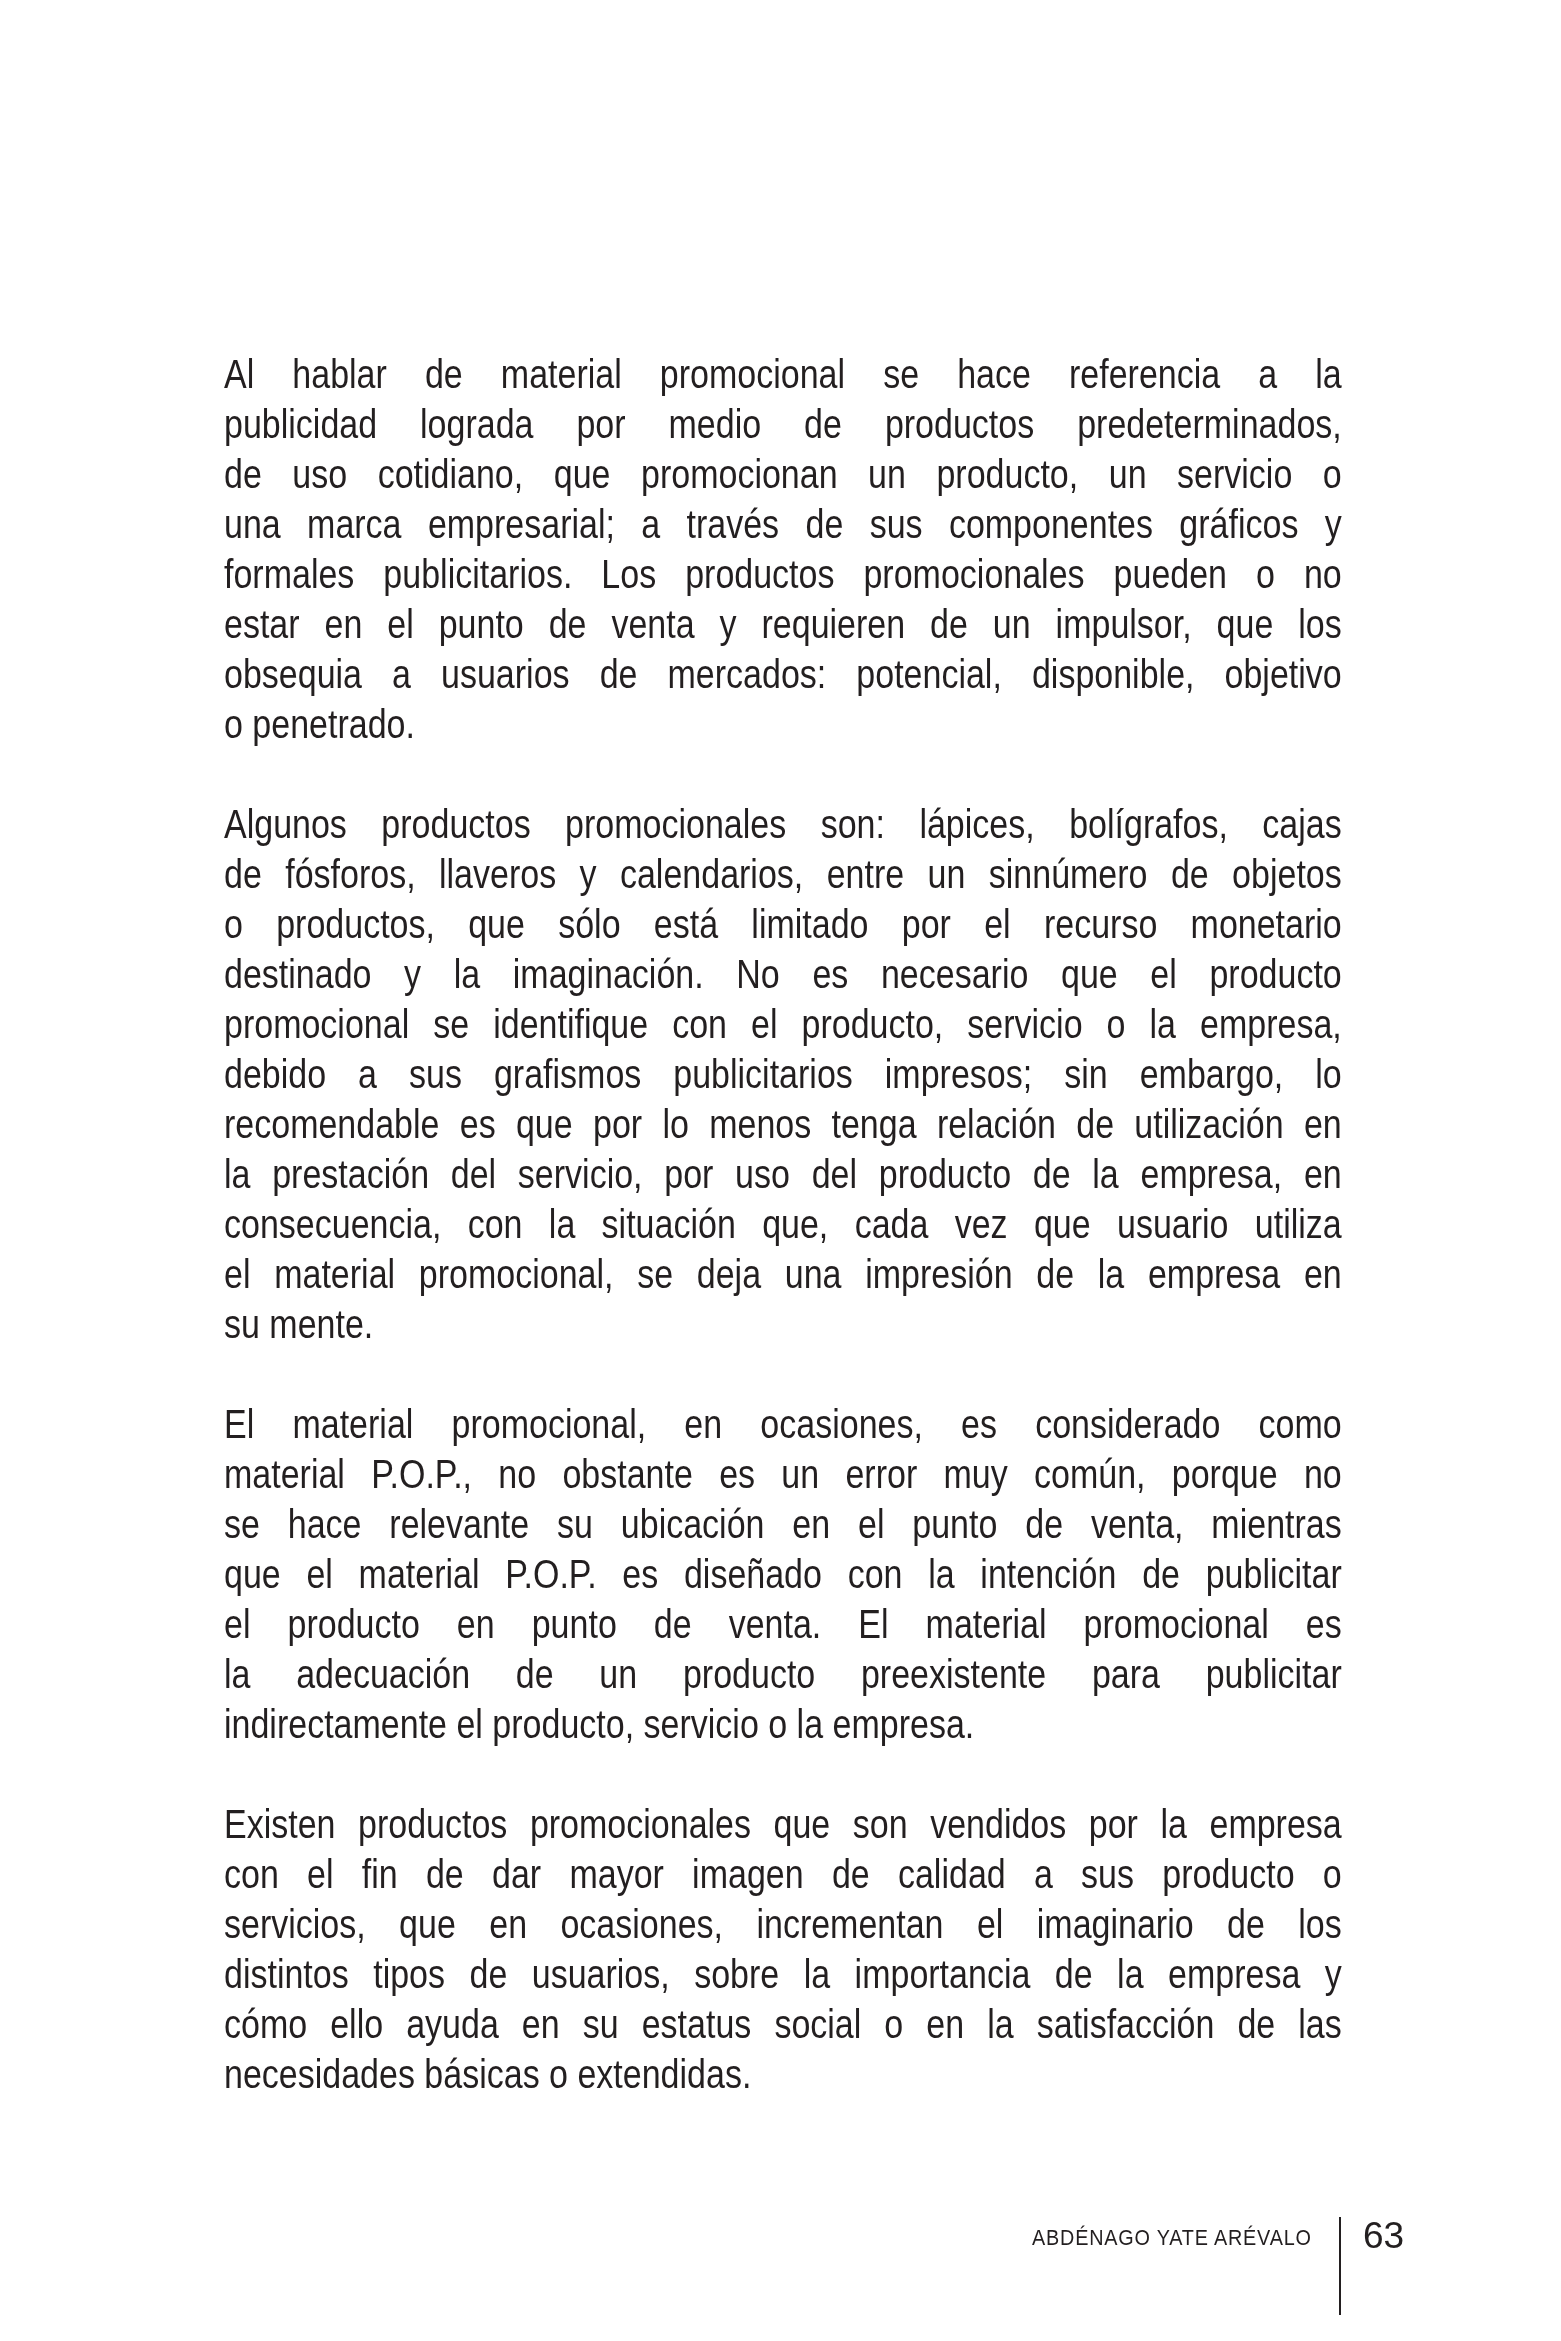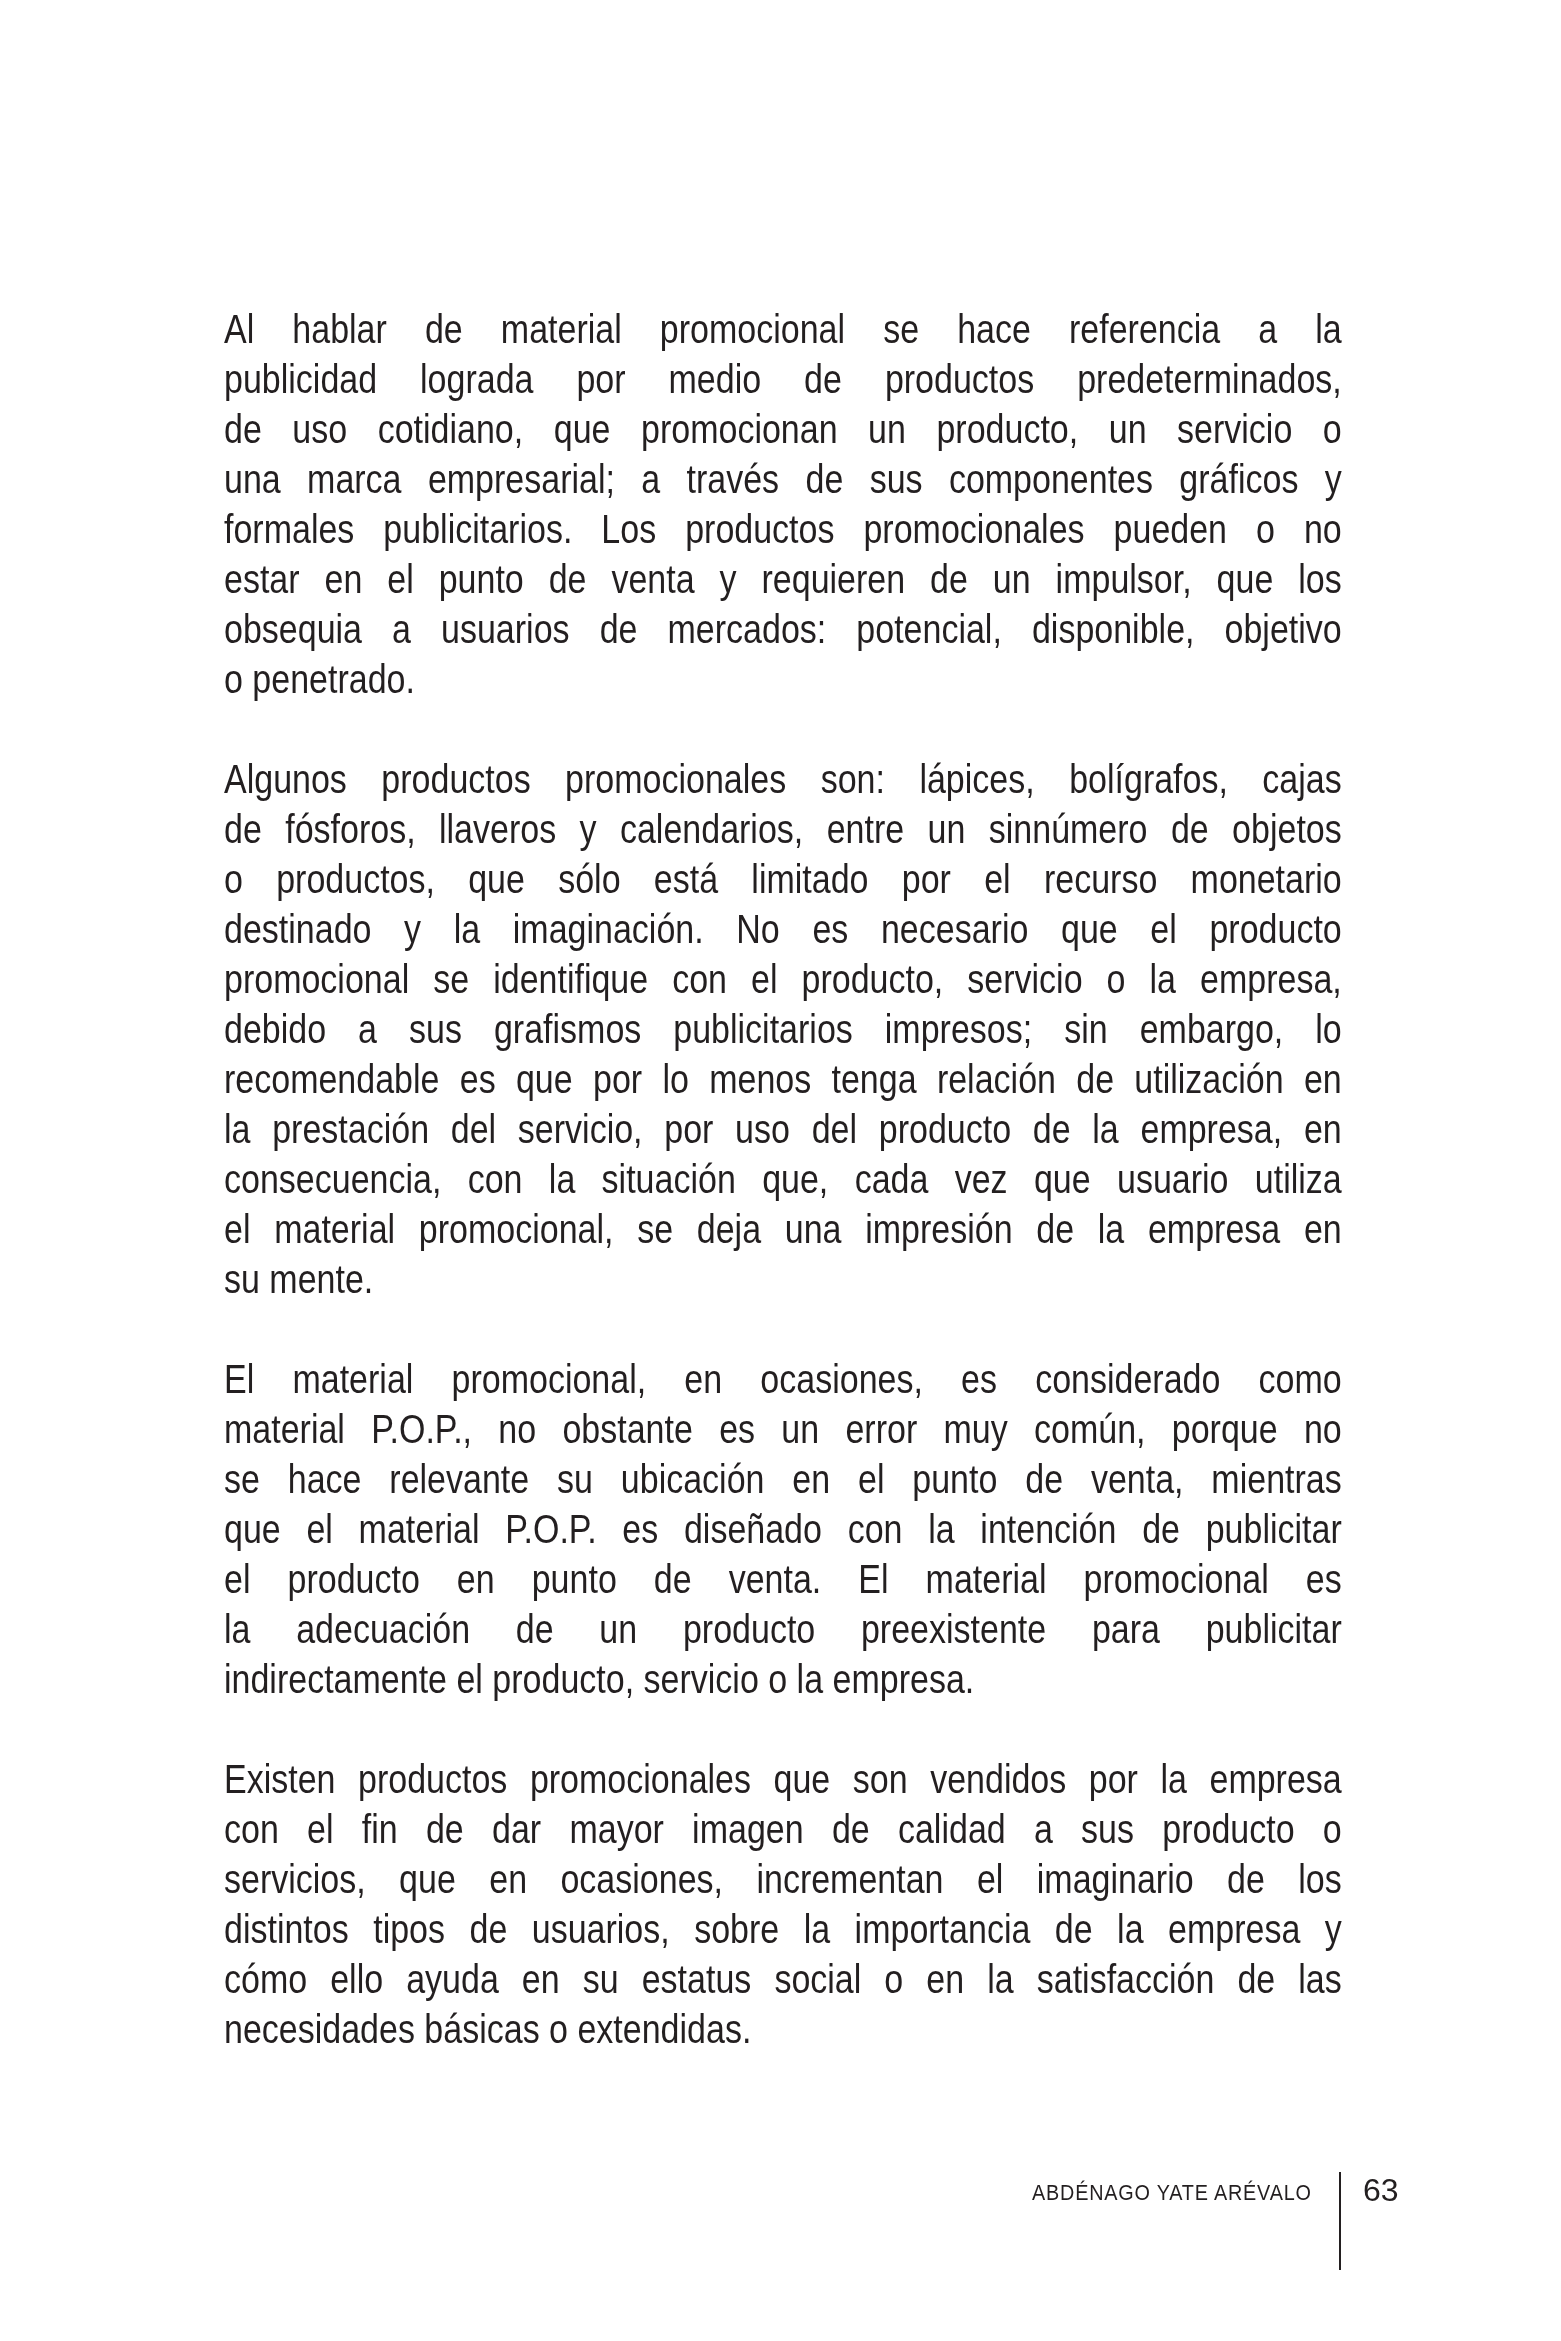"Al hablar de material promocional" .page { margin-top: none -> 45px }
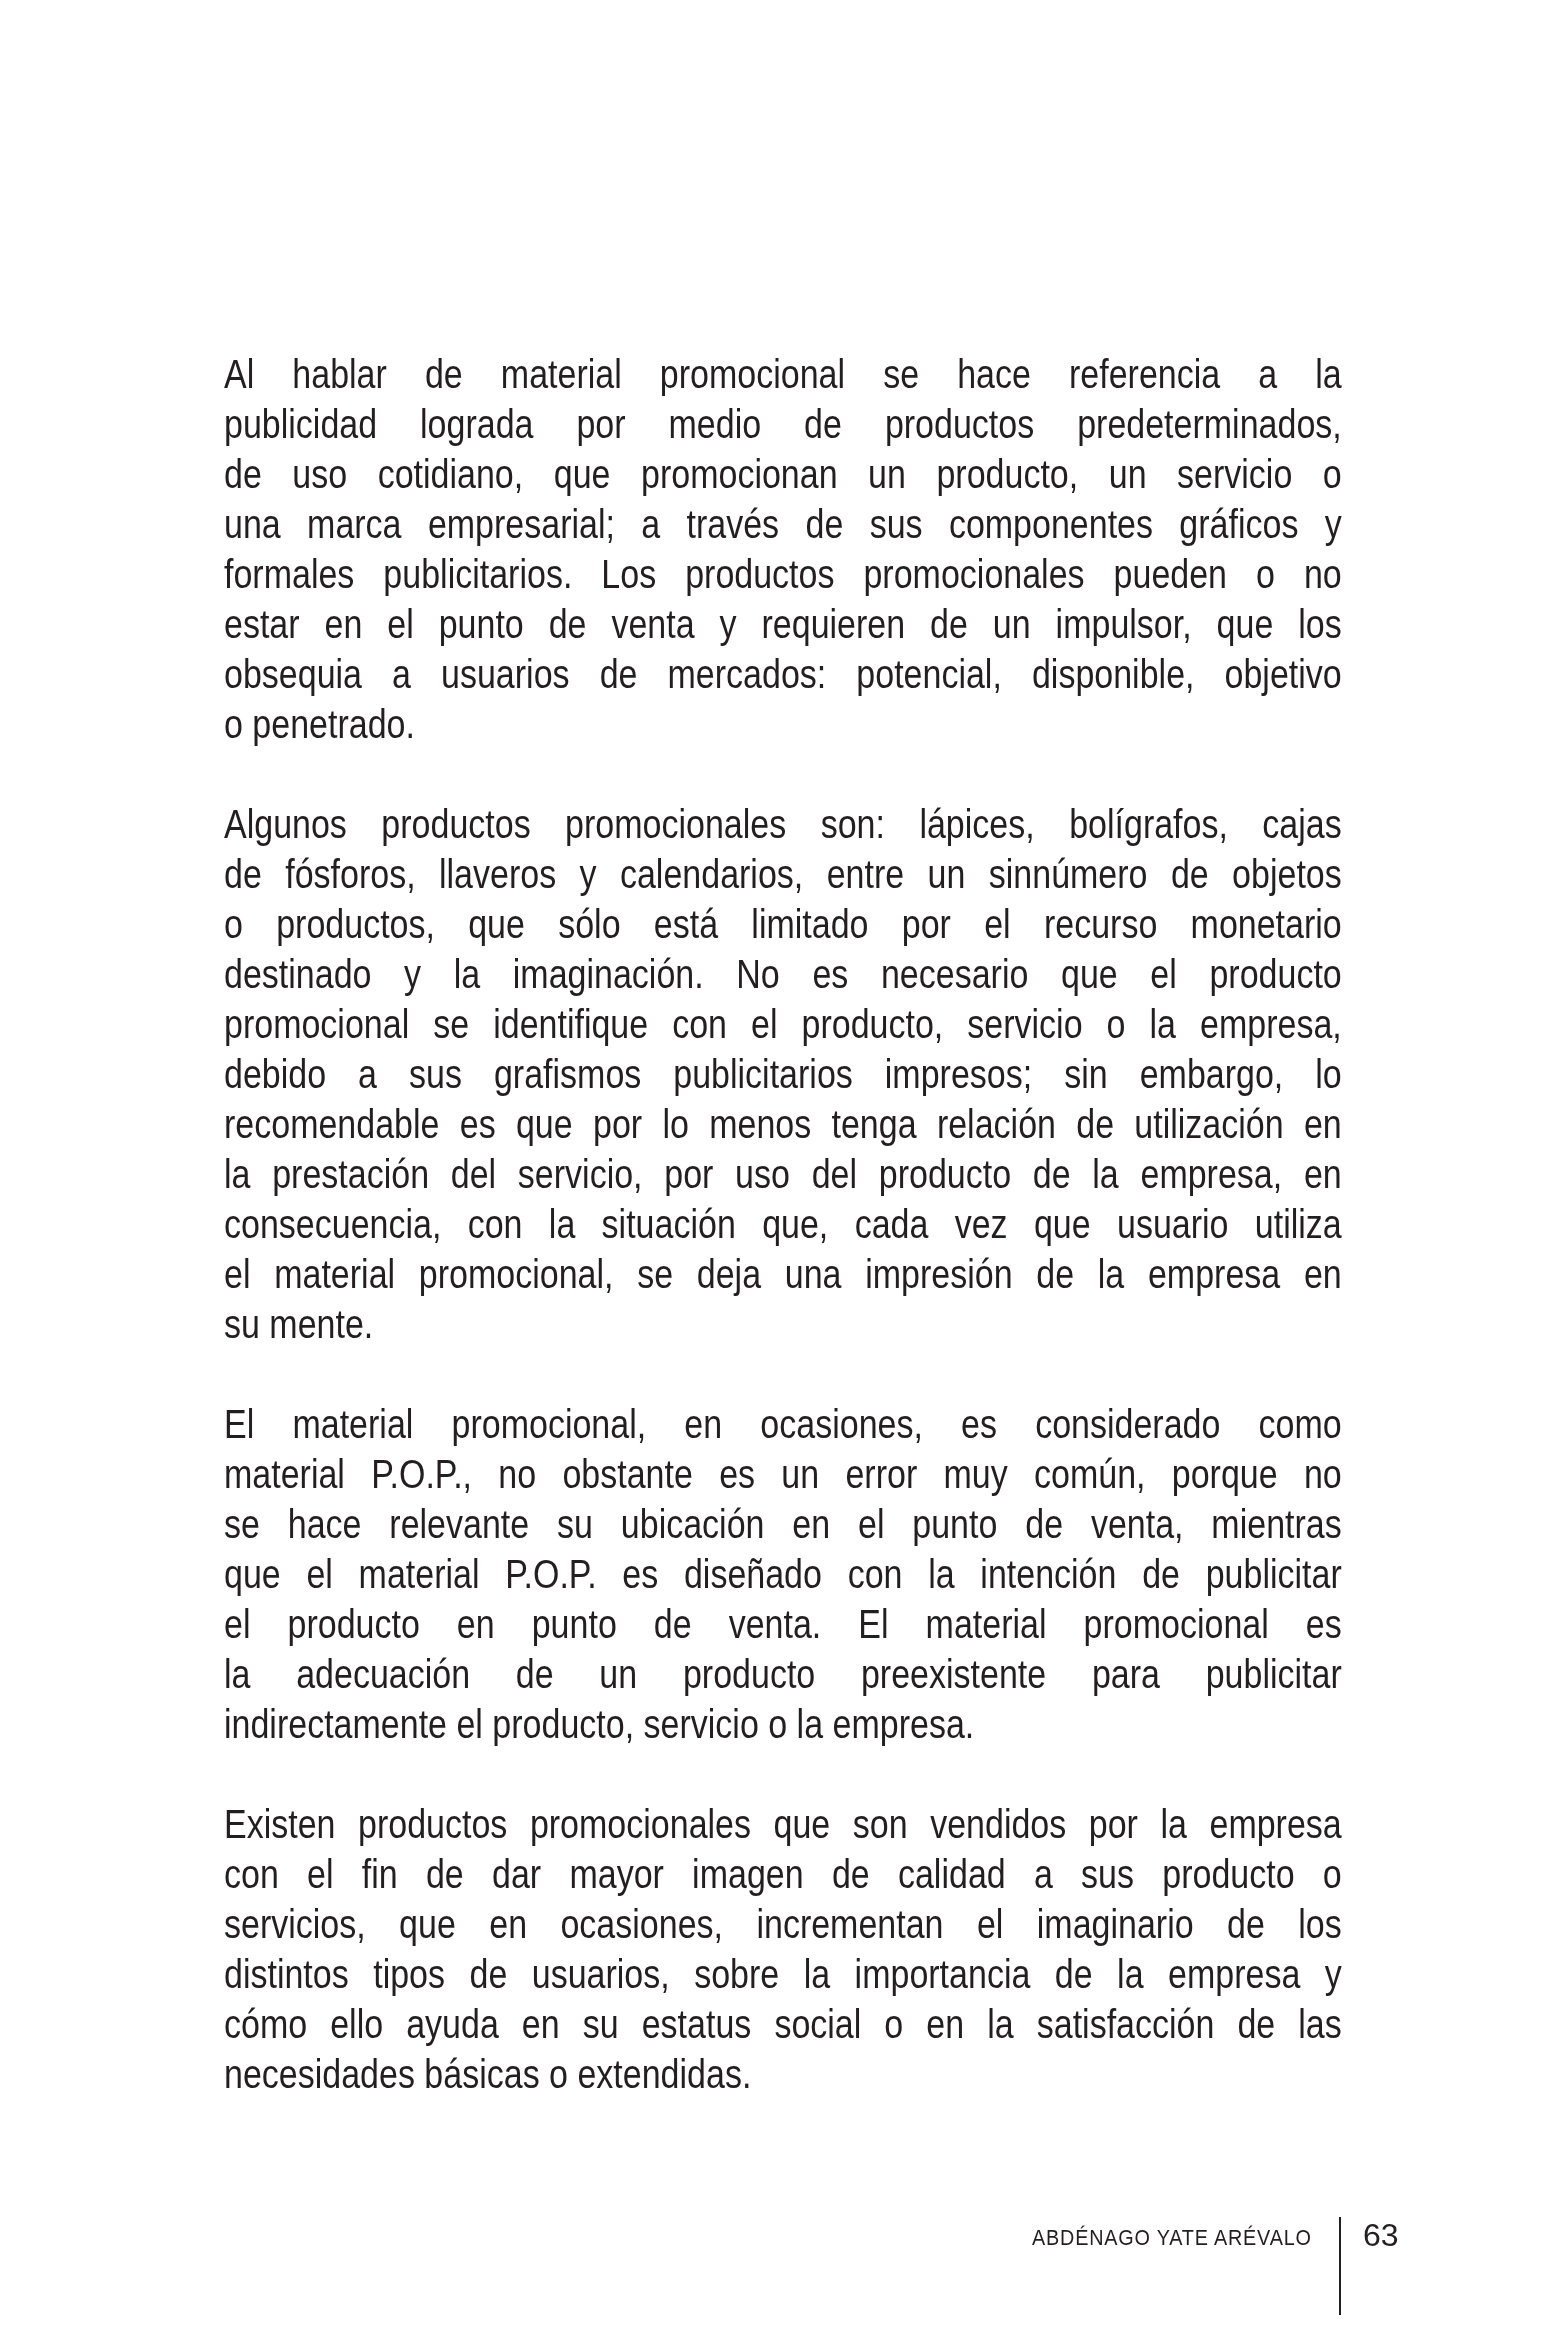"63" .page-number { font-size: 32px -> 37px }
